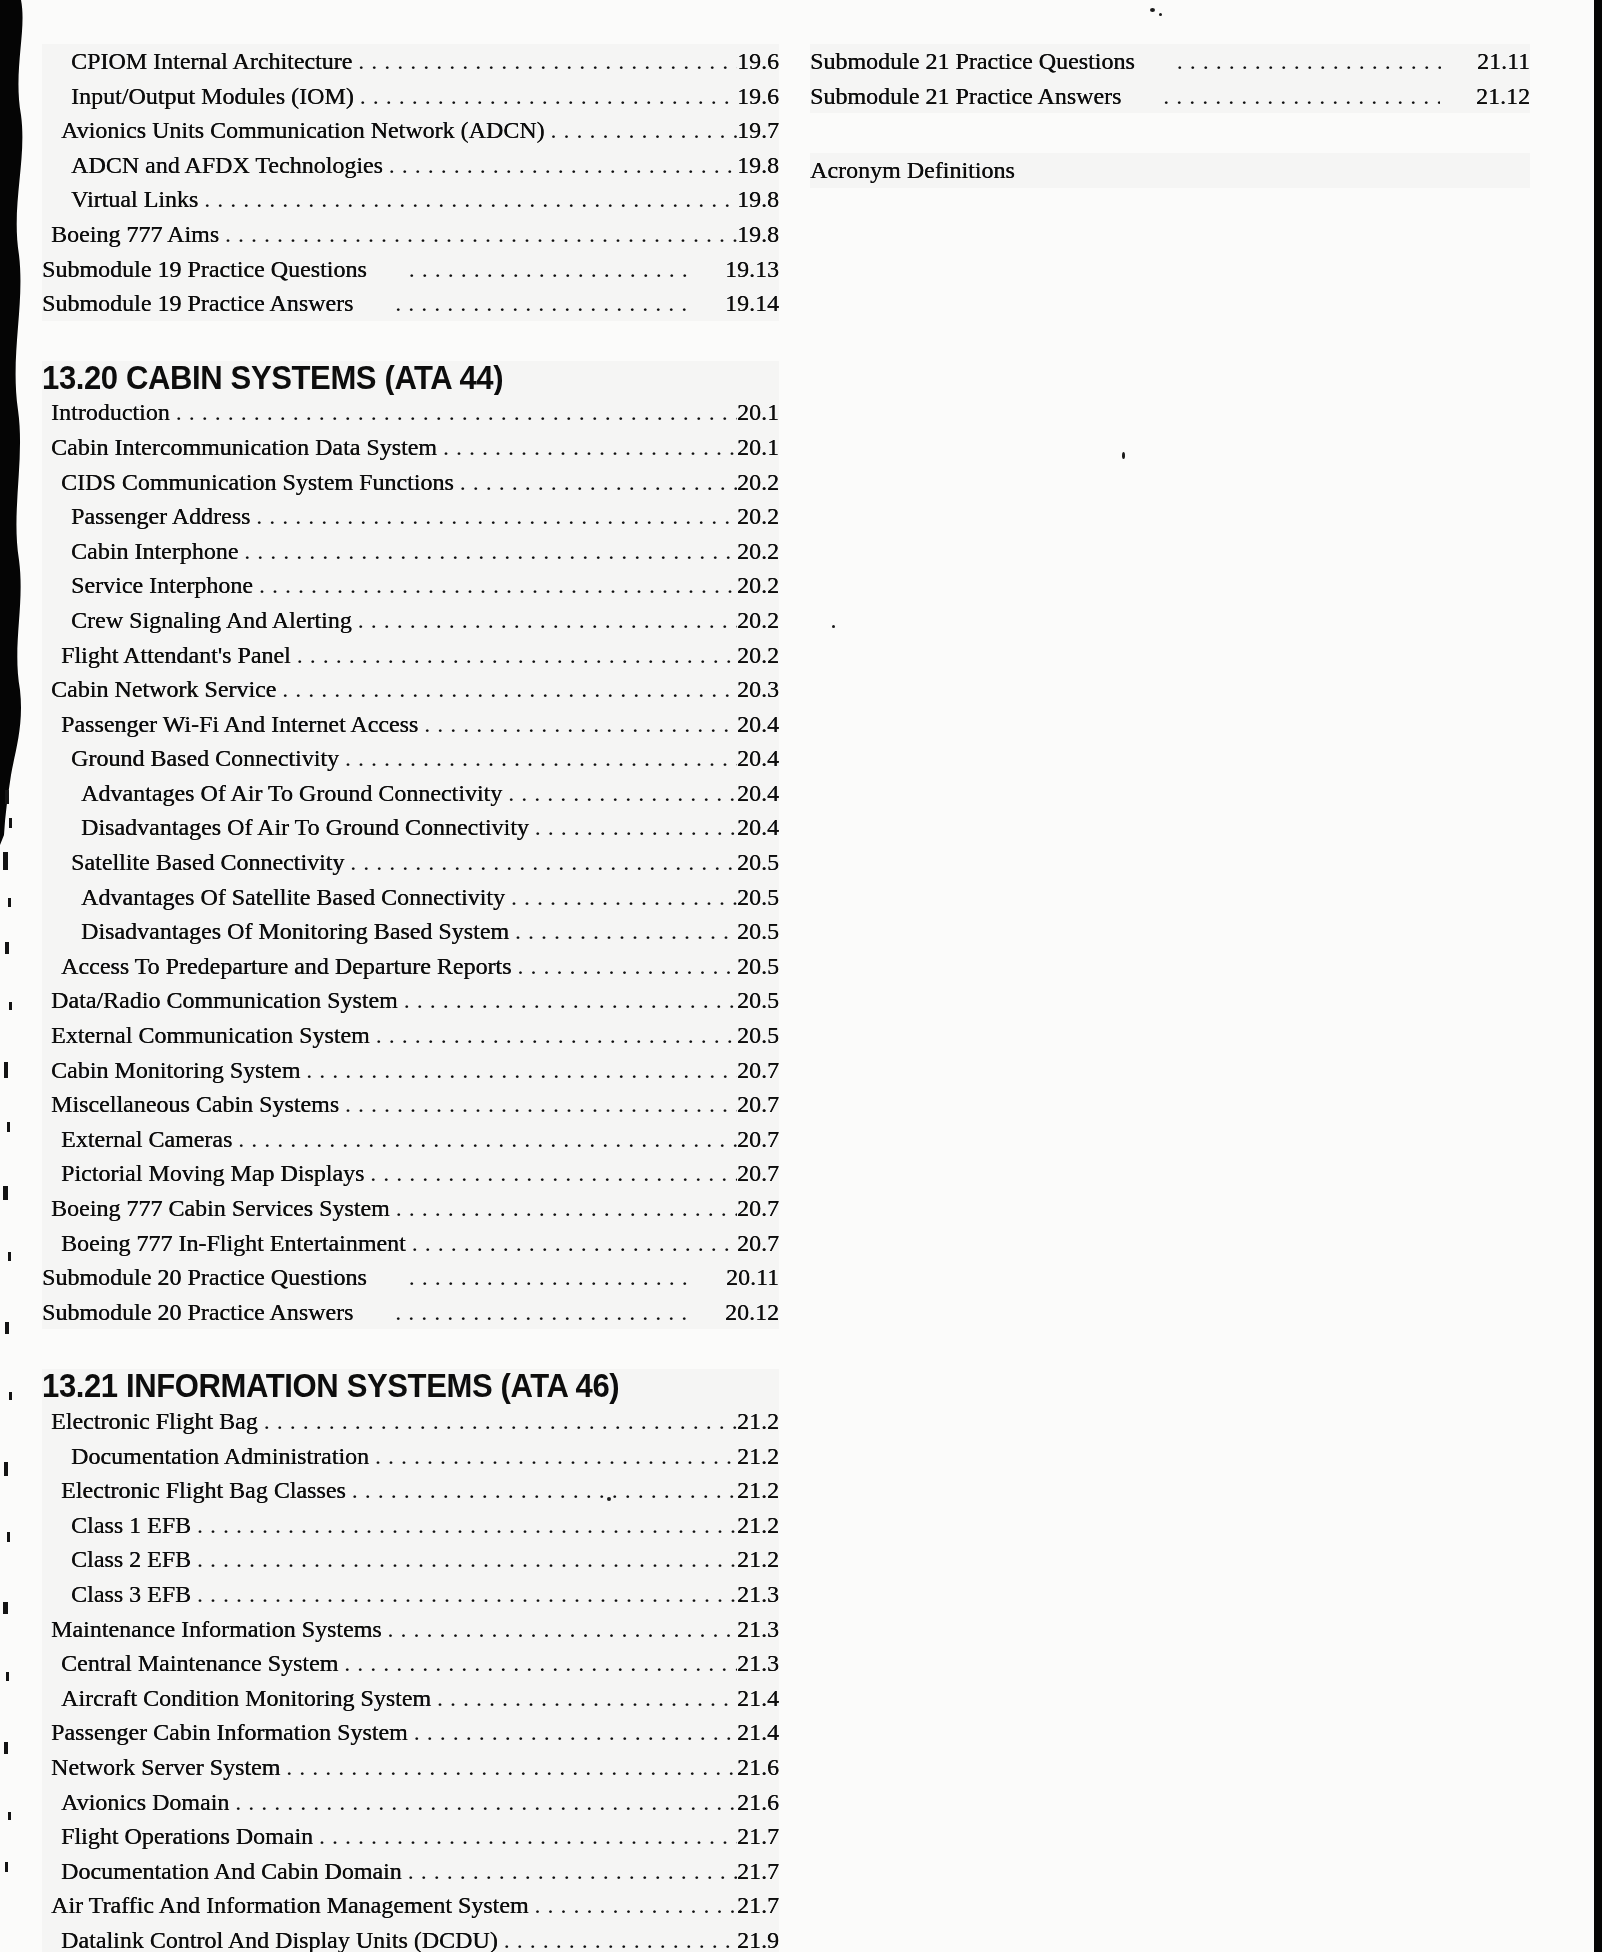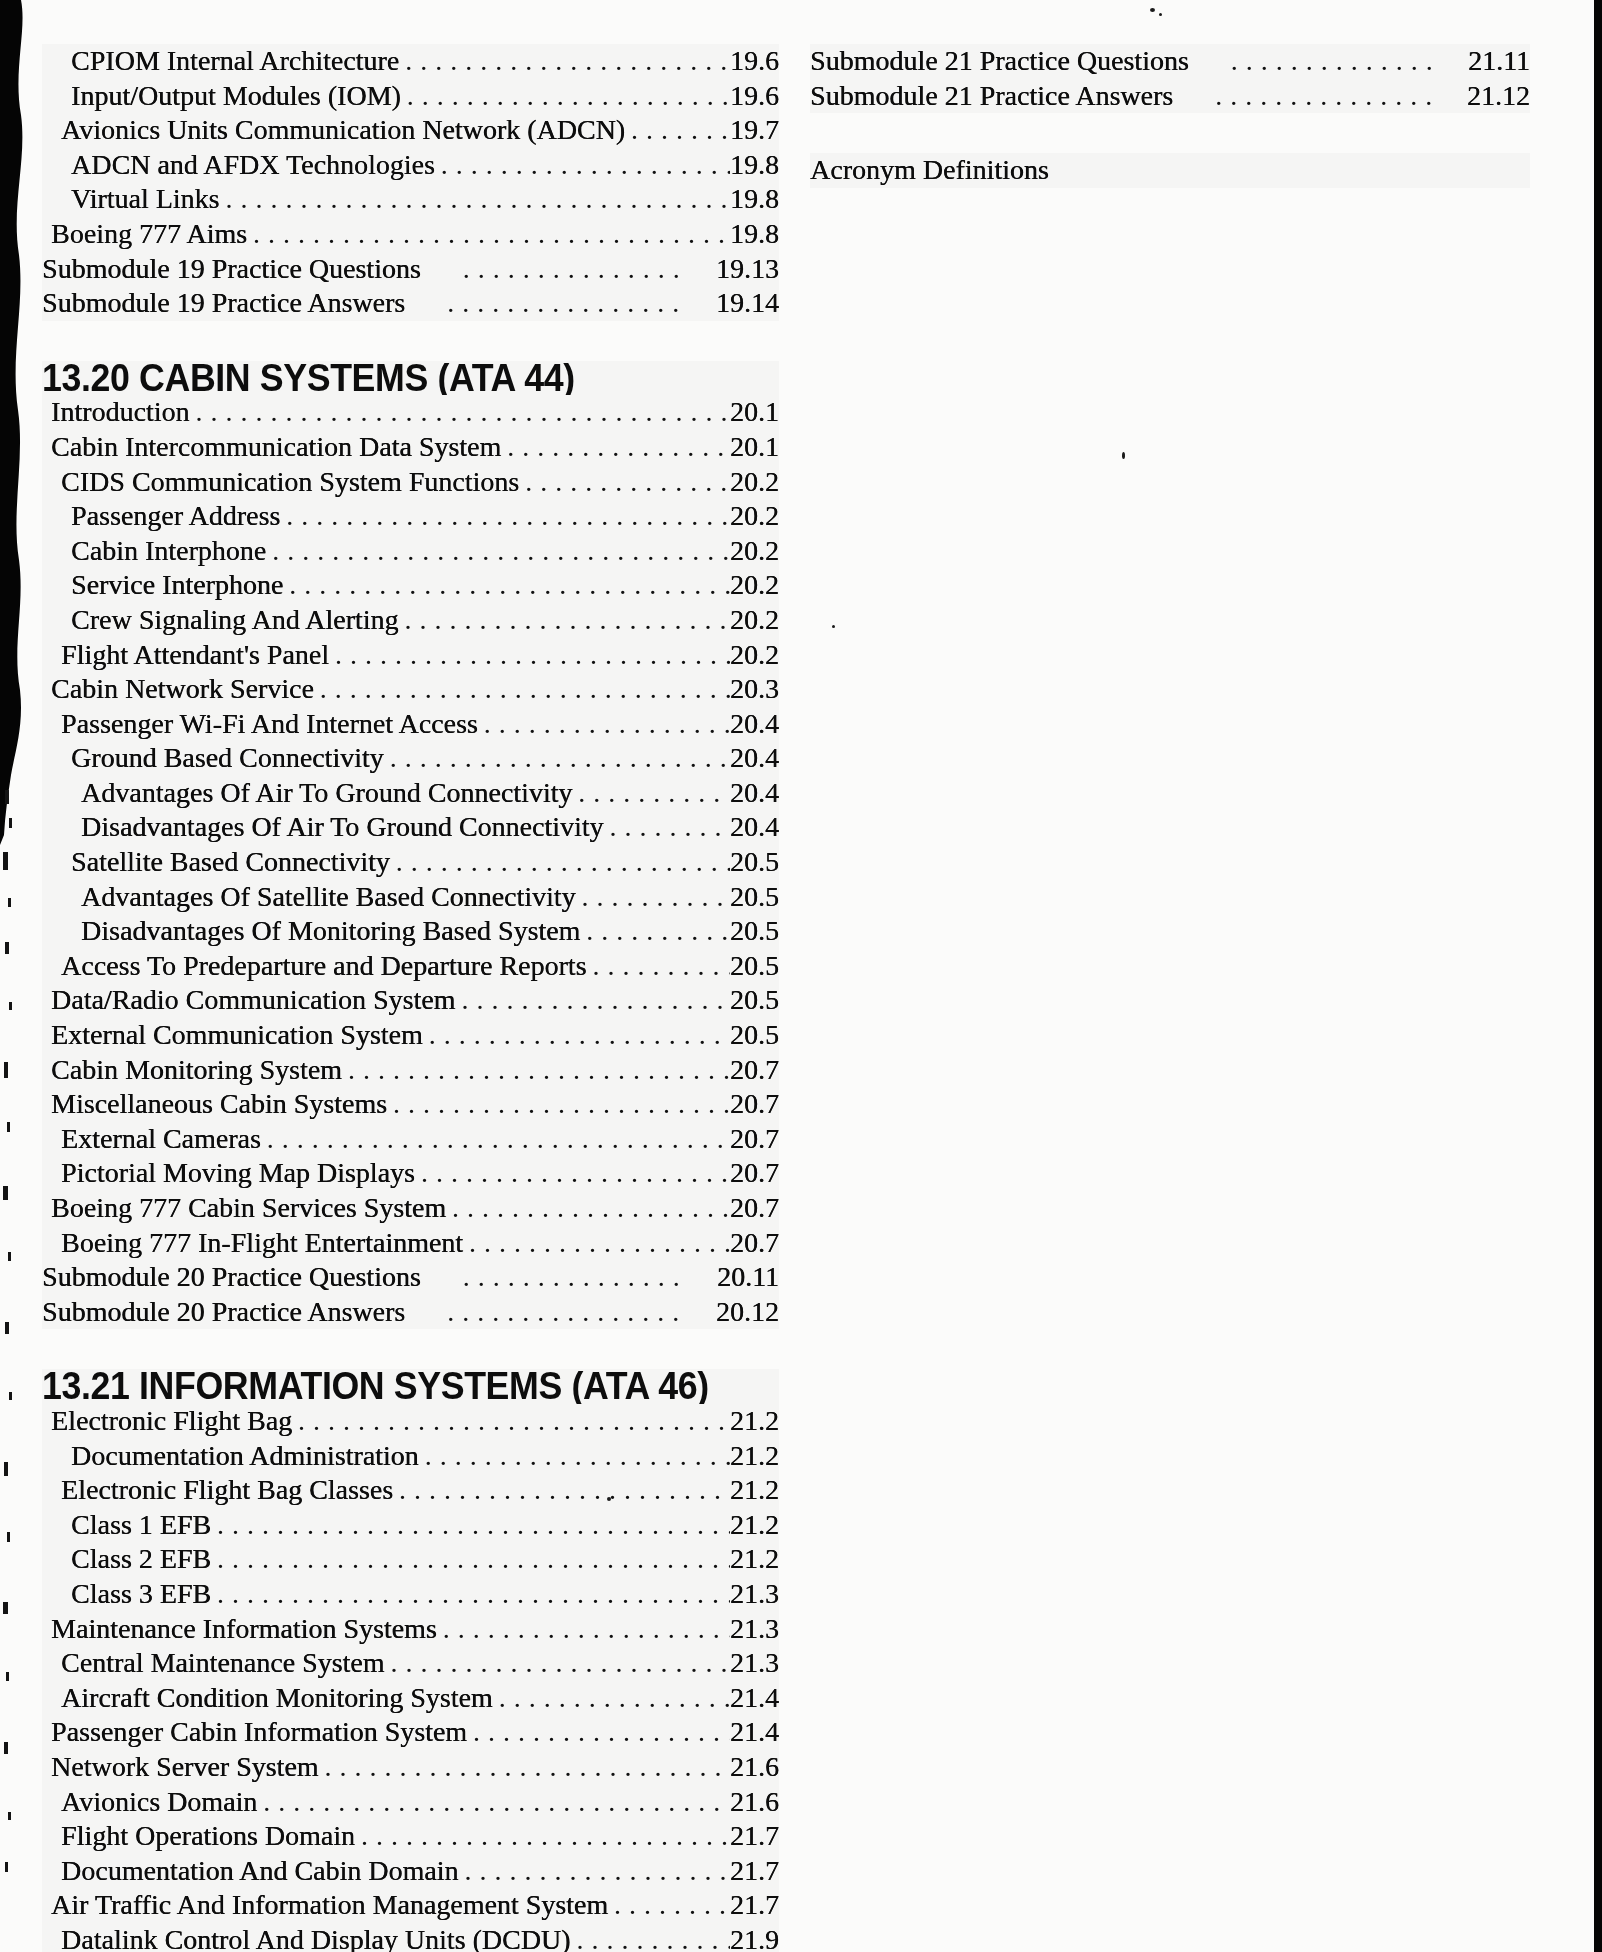"CPIOM Internal Architecture" .entry { font-size: 28px -> 24px }
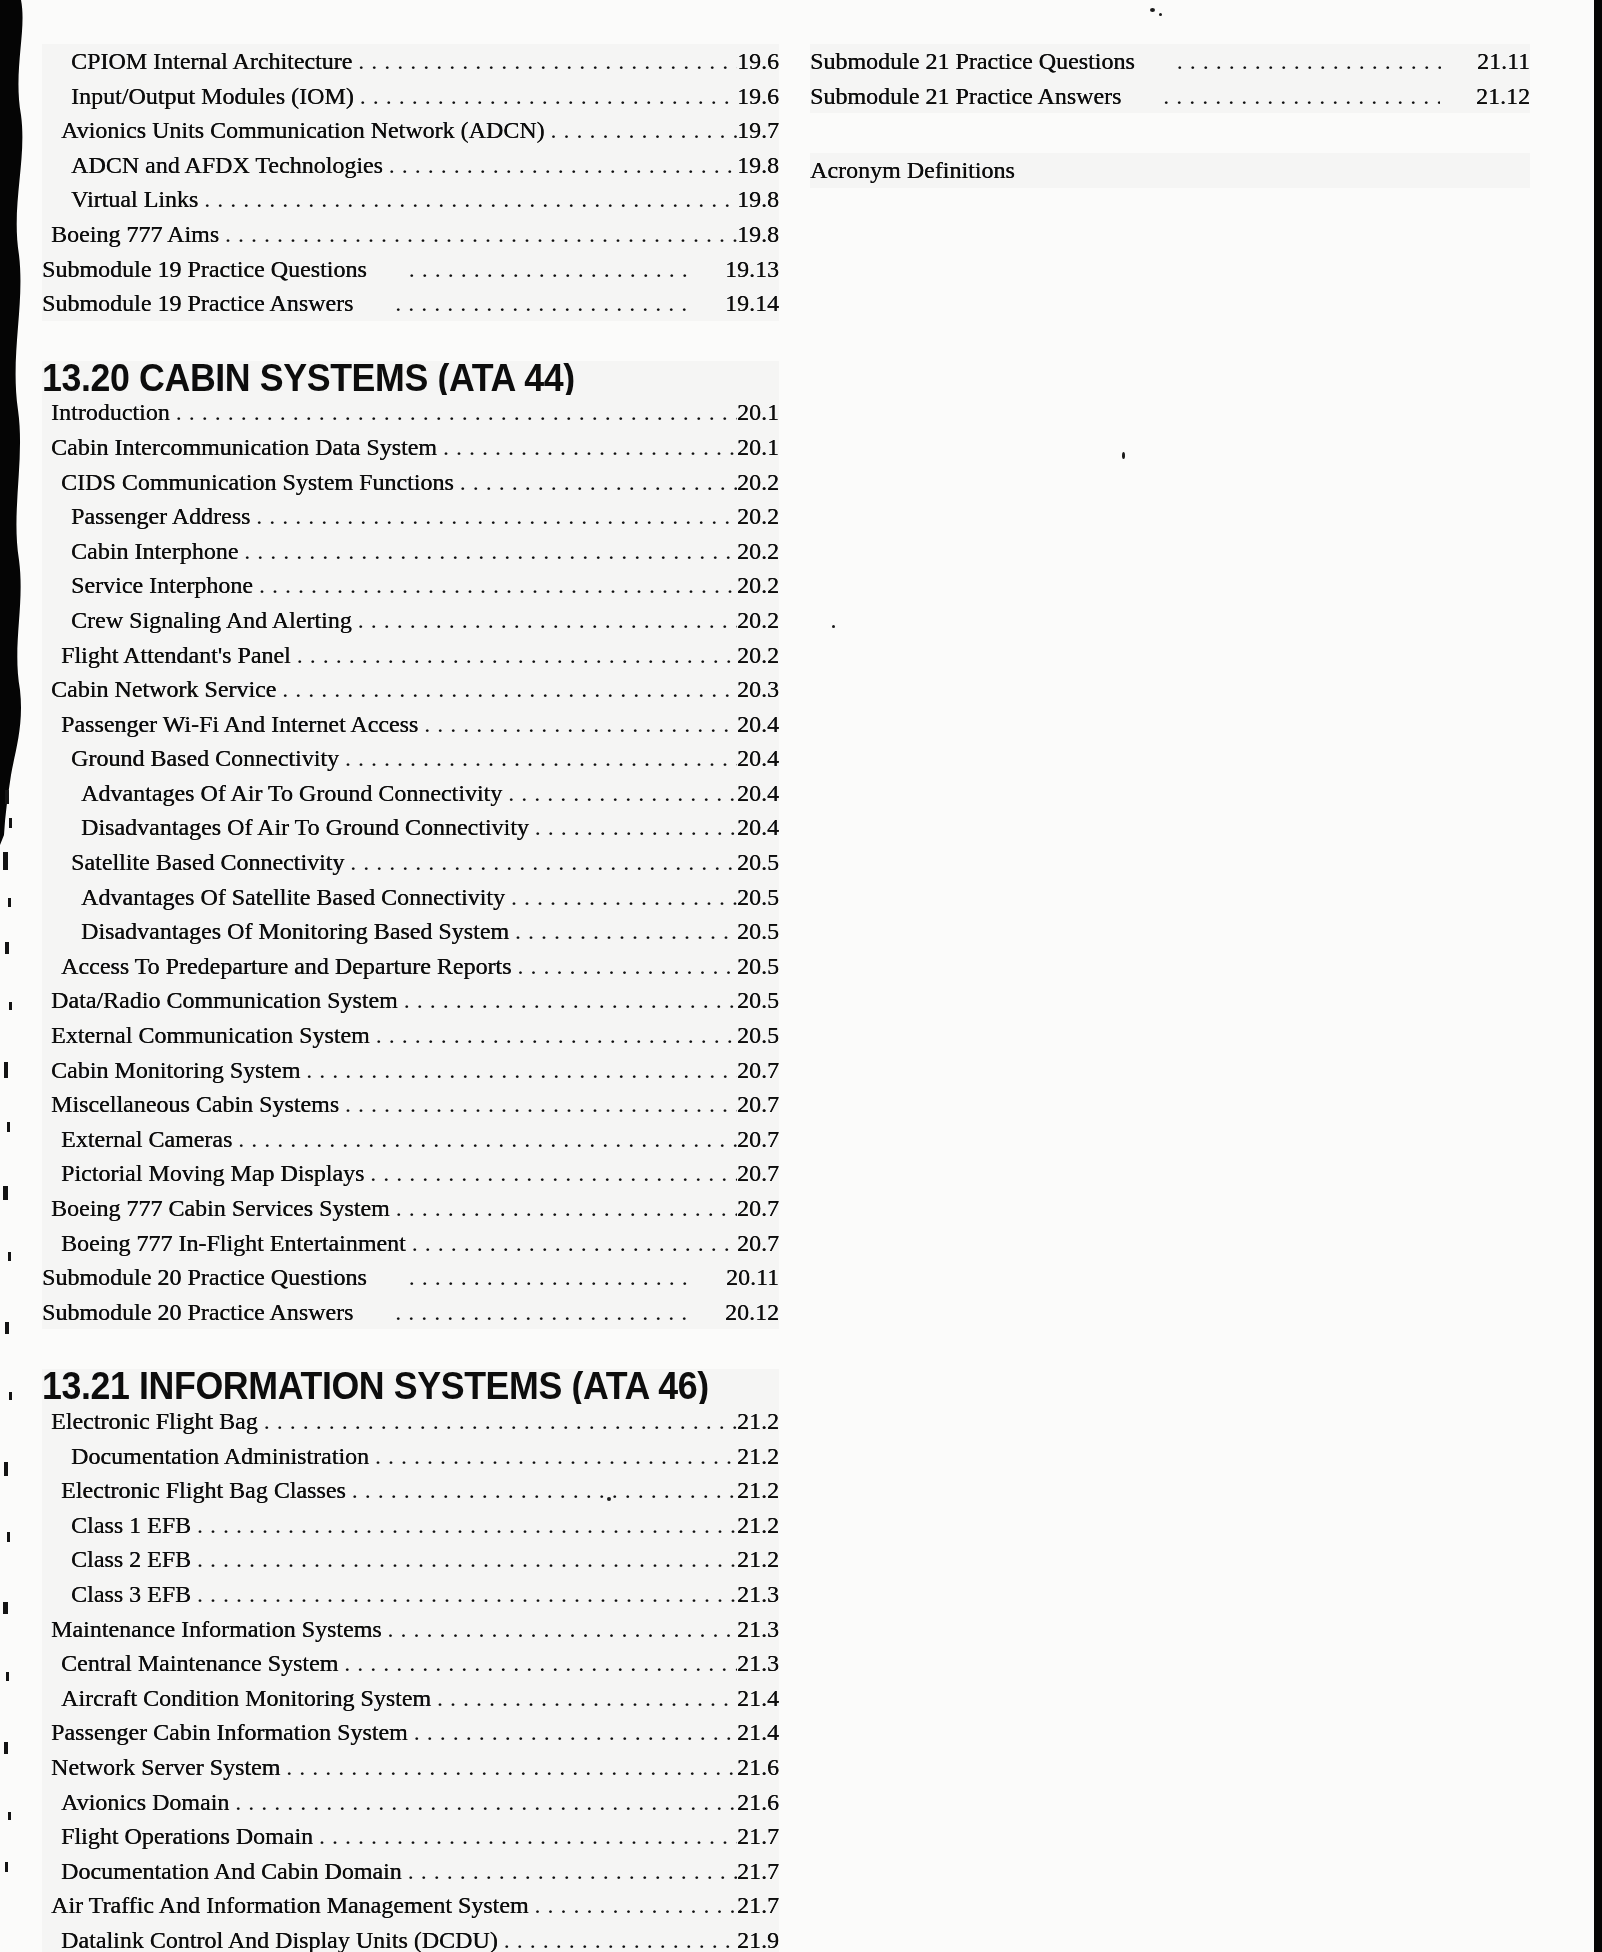"13.20 CABIN SYSTEMS (ATA 44)" .heading { font-size: 38px -> 33px }
